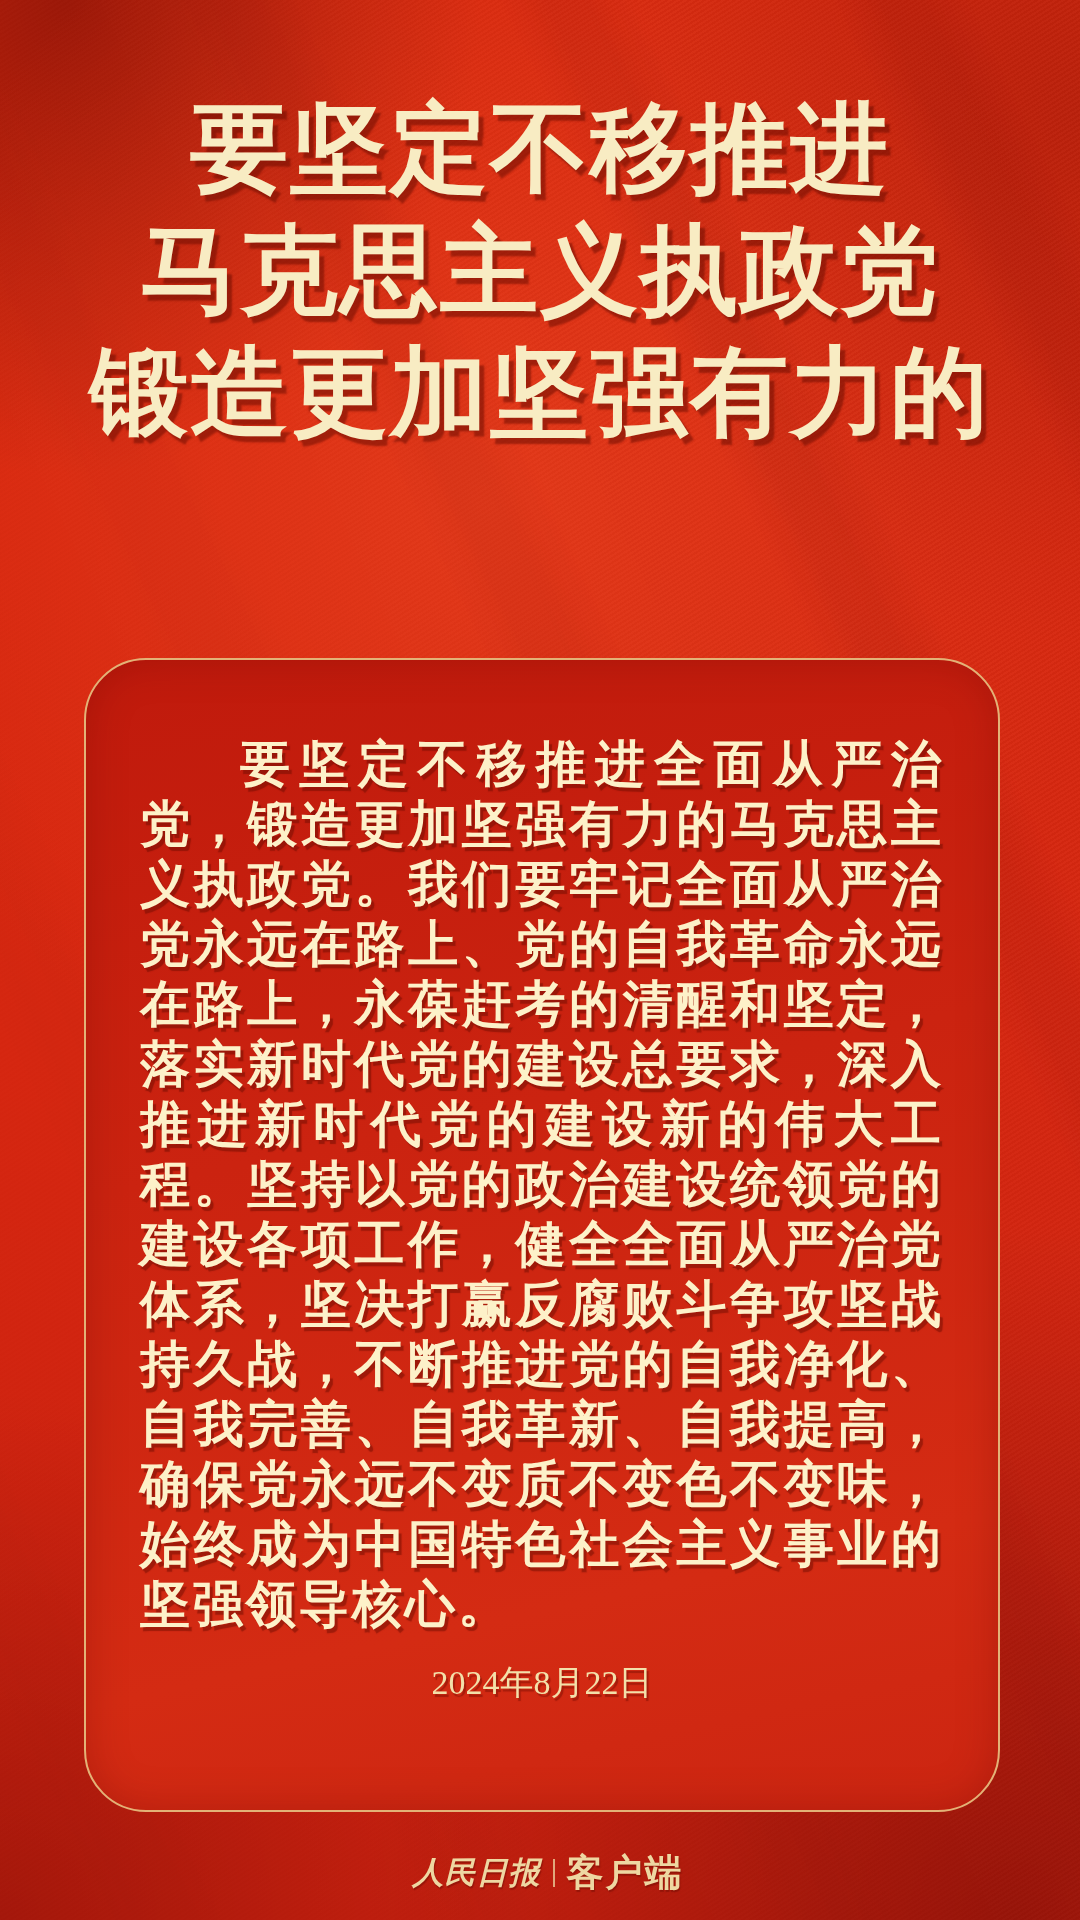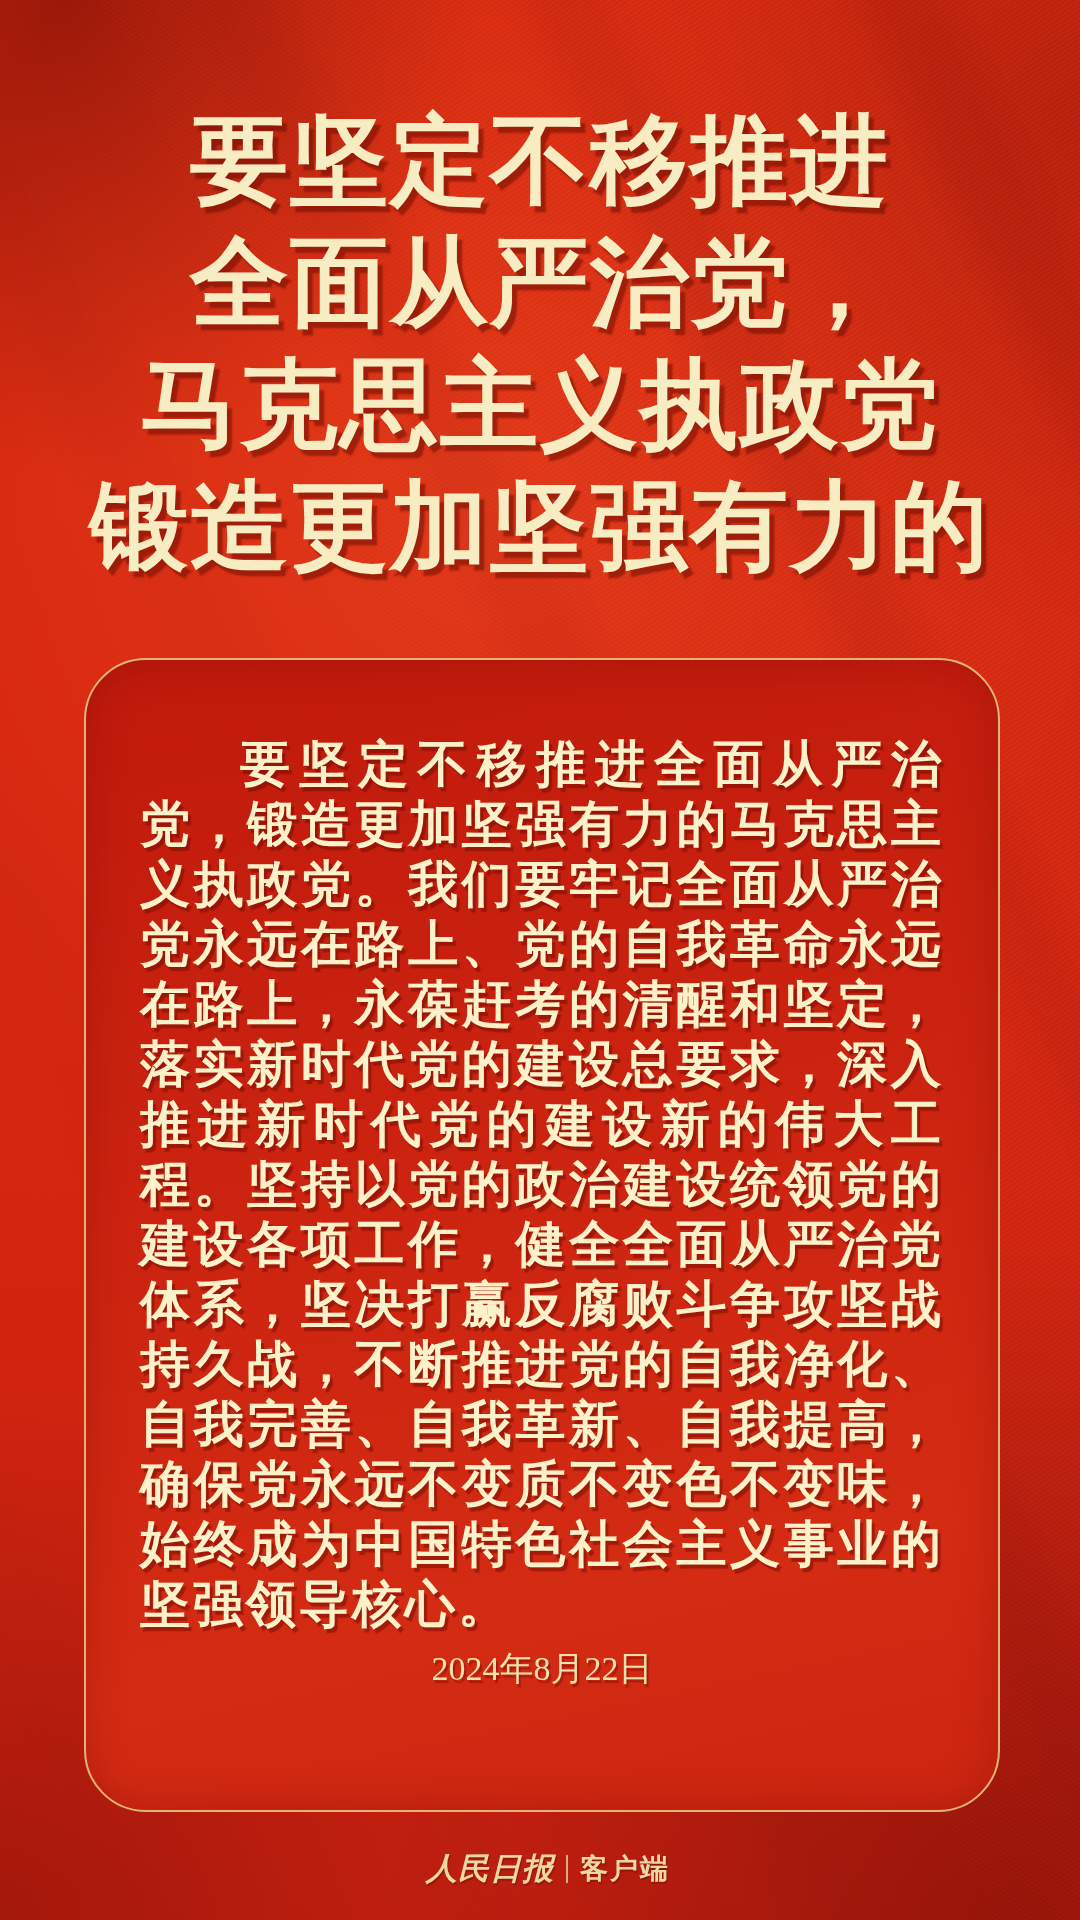"要坚定不移推进" .title-block { top: 100px -> 88px }
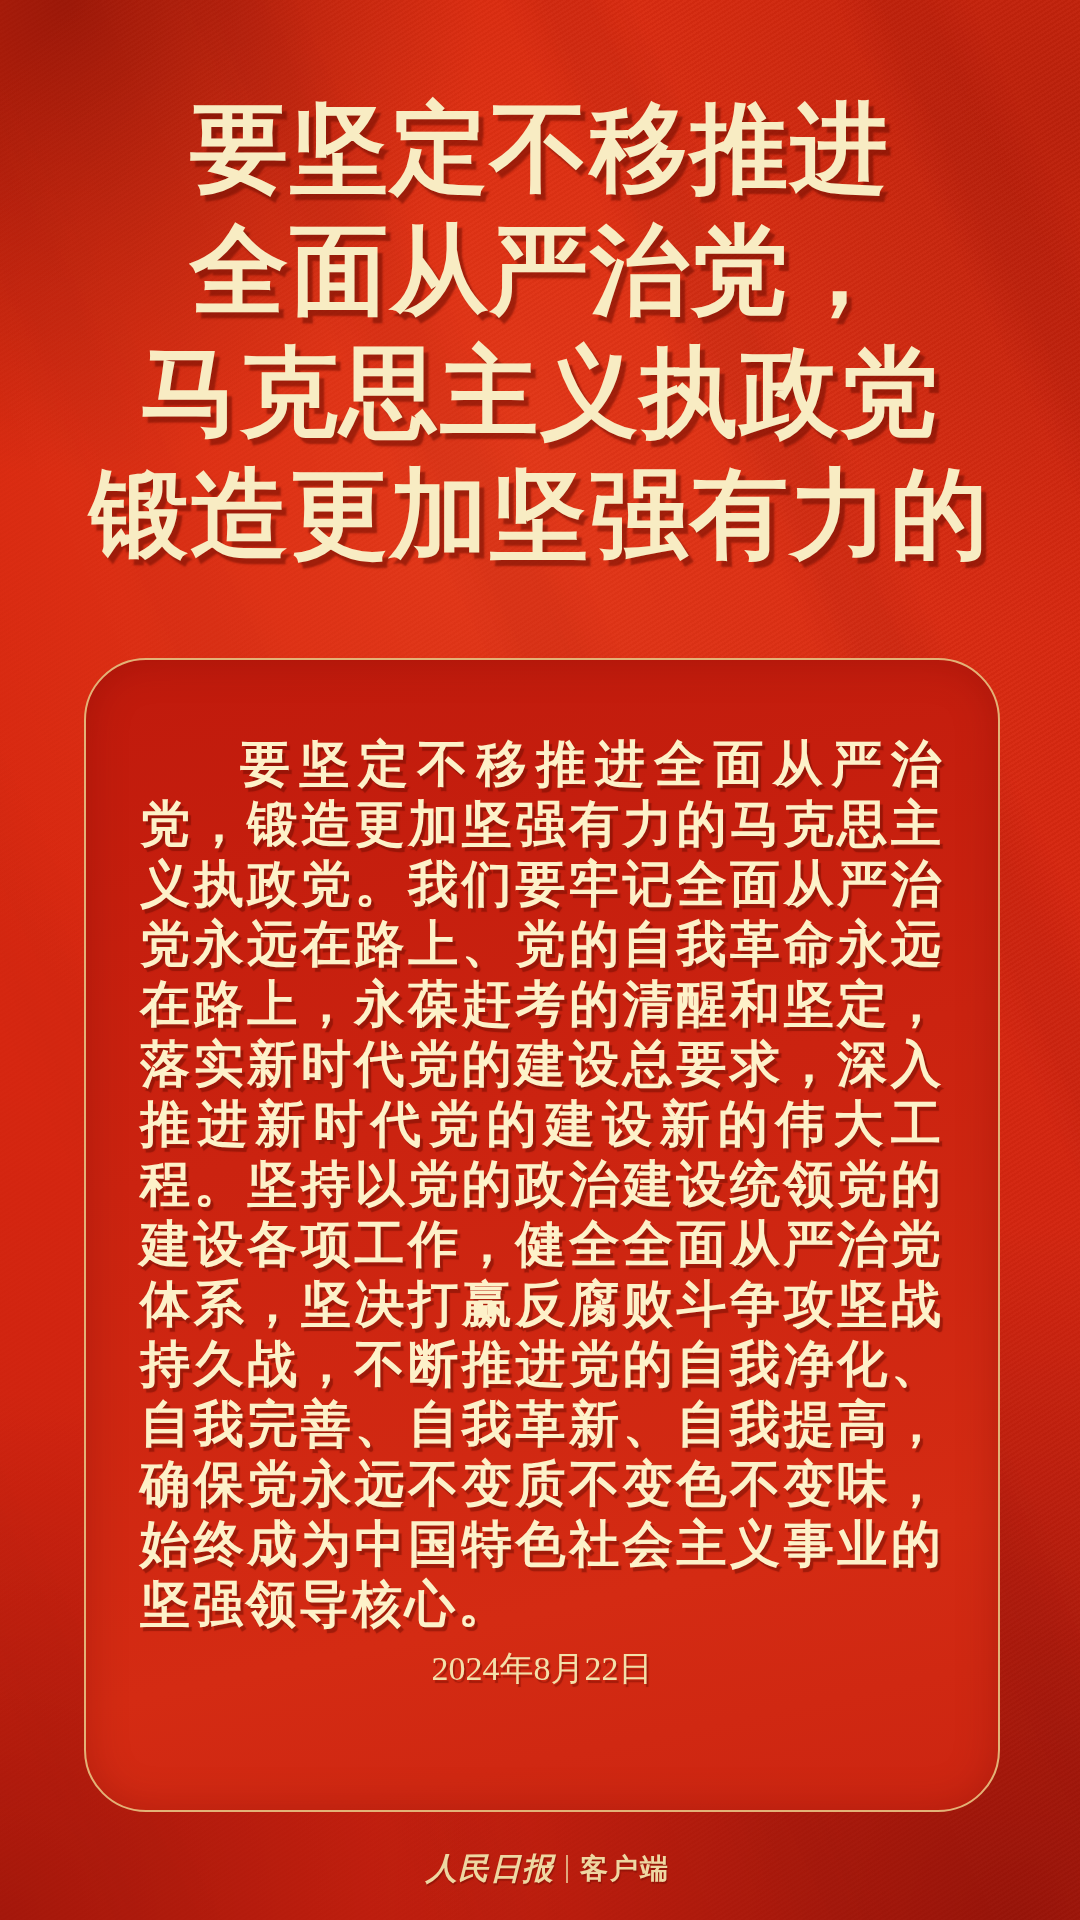"全面从严治党，" div.title-line { html: <div>全面从严治党，</div> -> none }
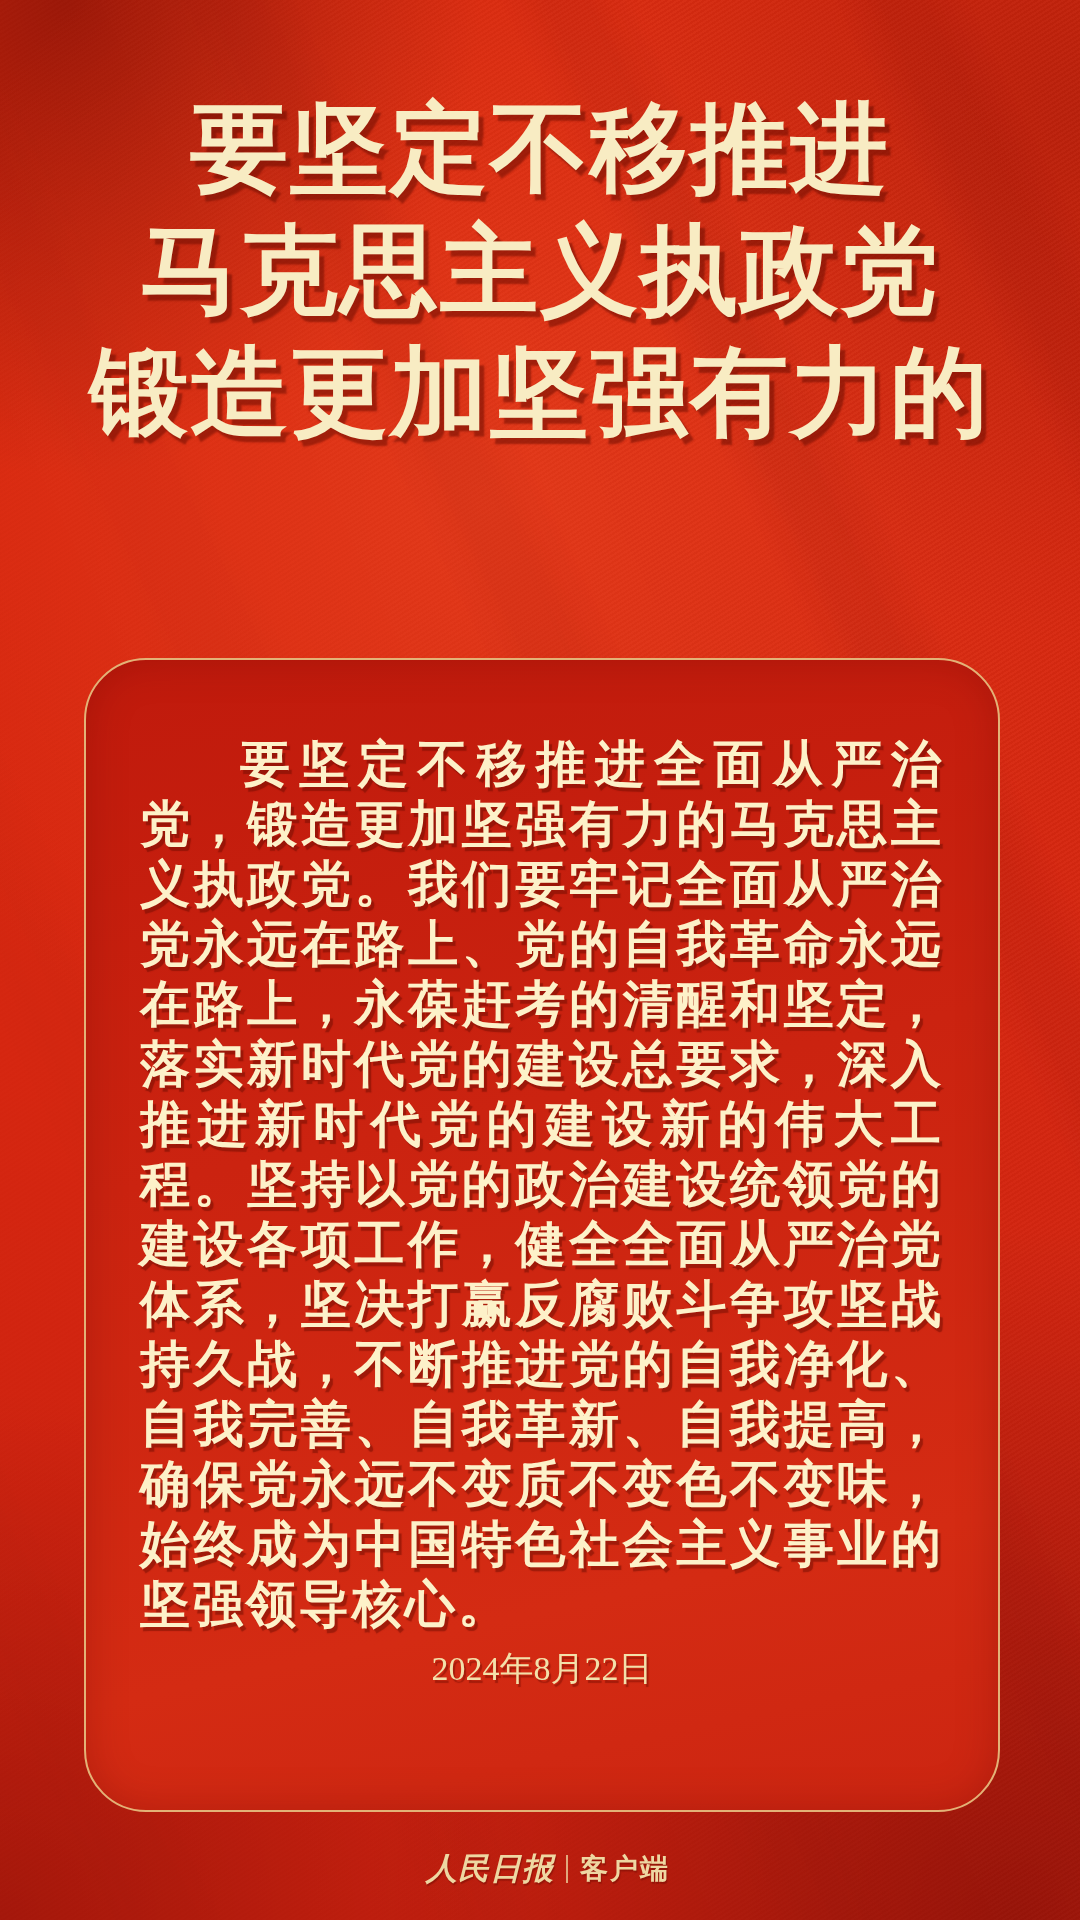"2024年8月22日" .quote-meta { margin-top: 12px -> 26px }
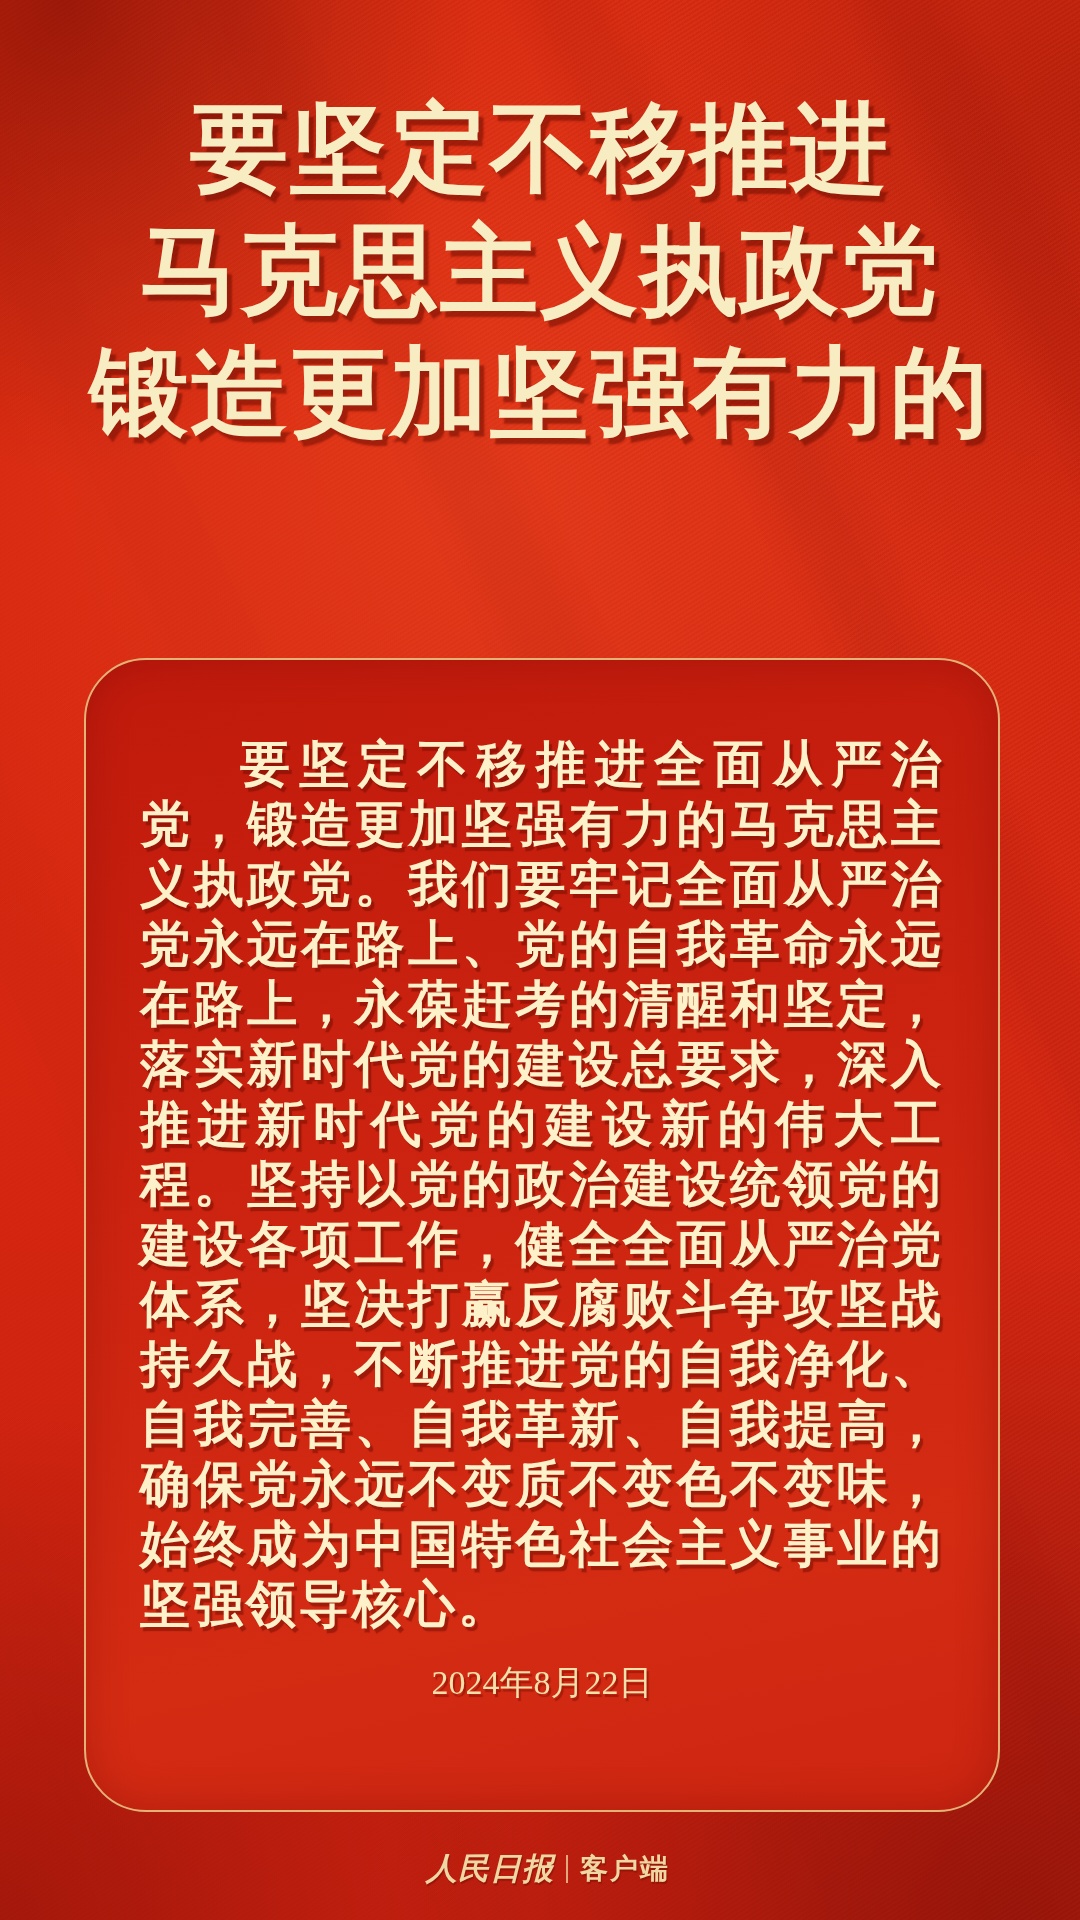"客户端" .brand-suffix { font-size: 28px -> 37px }
